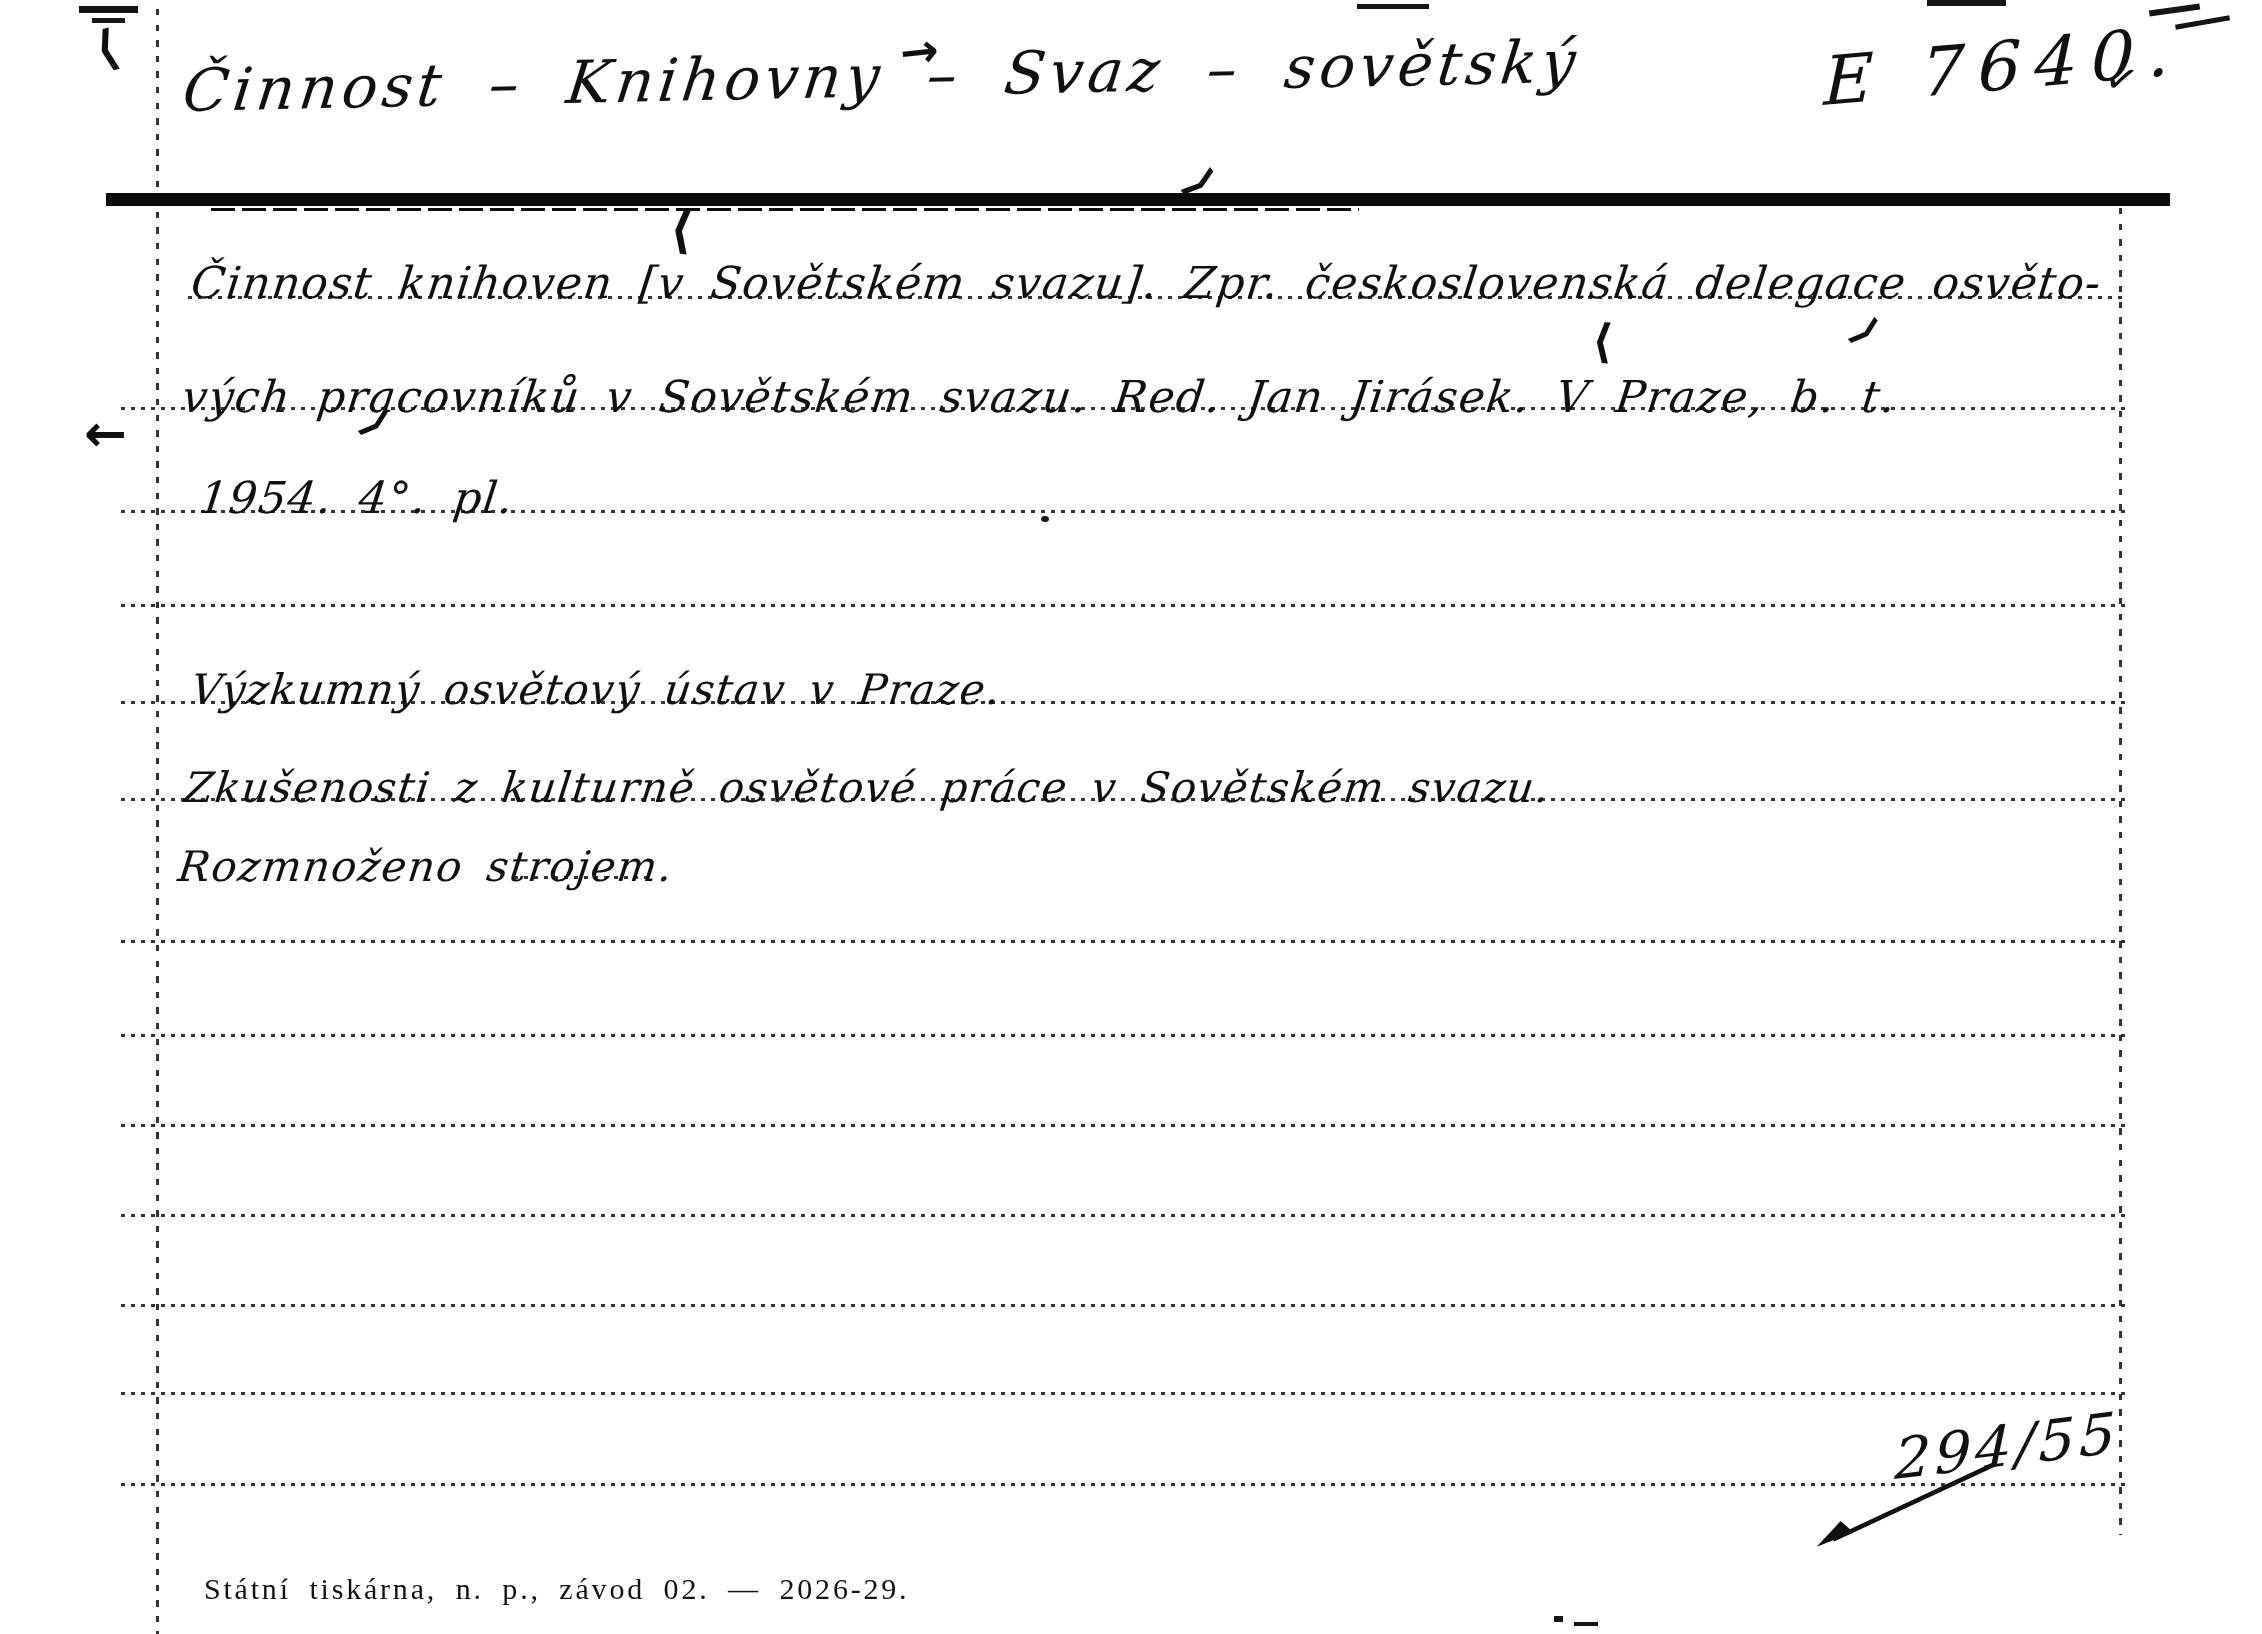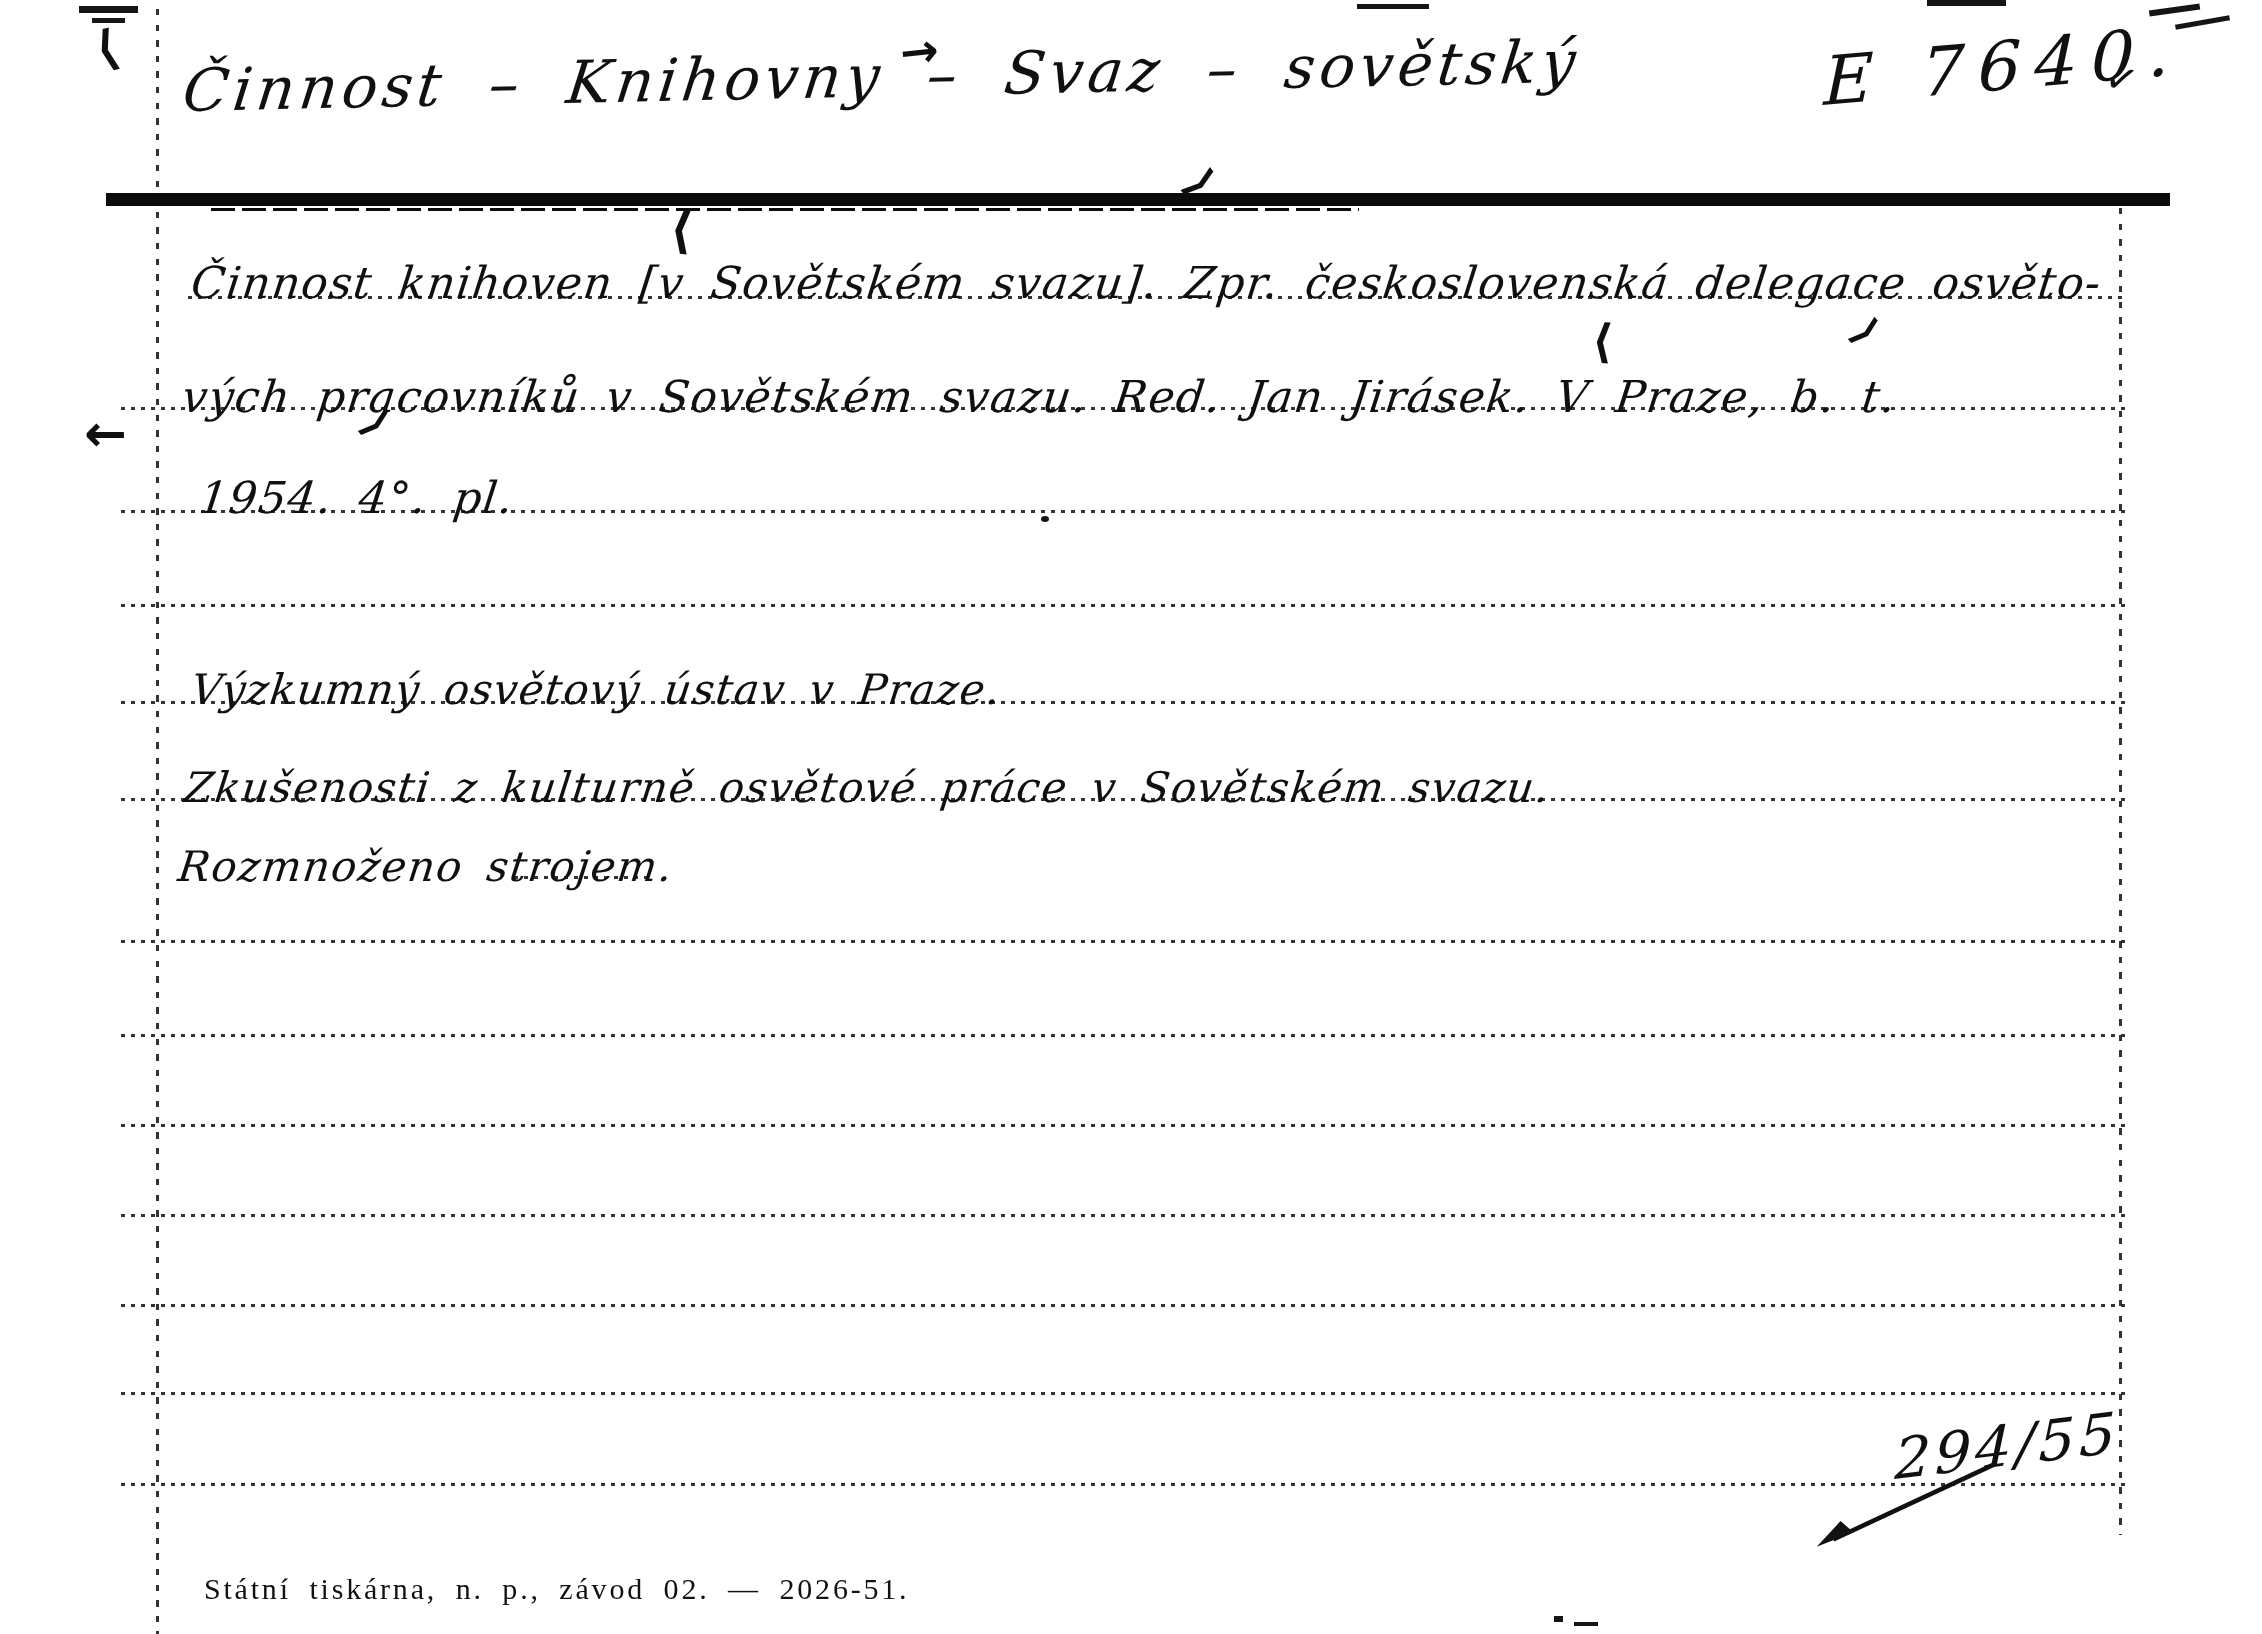"Státní tiskárna, n. p., závod" div.footer { text: 2026-51 -> 2026-29 }
